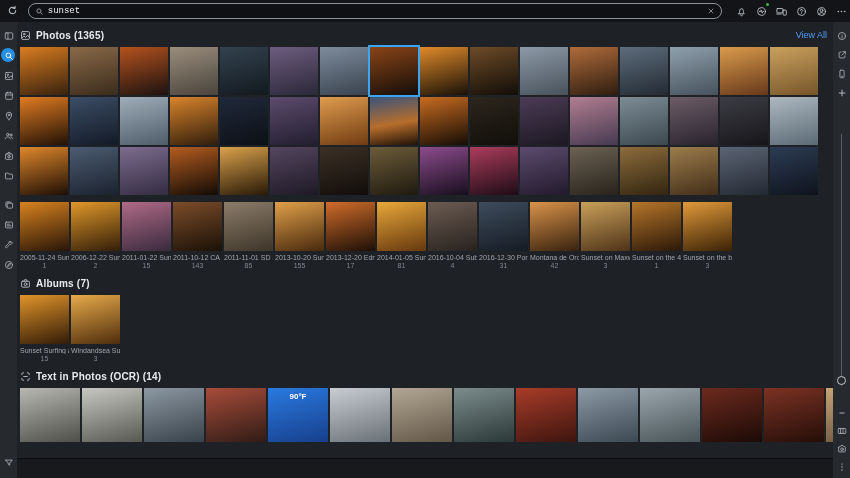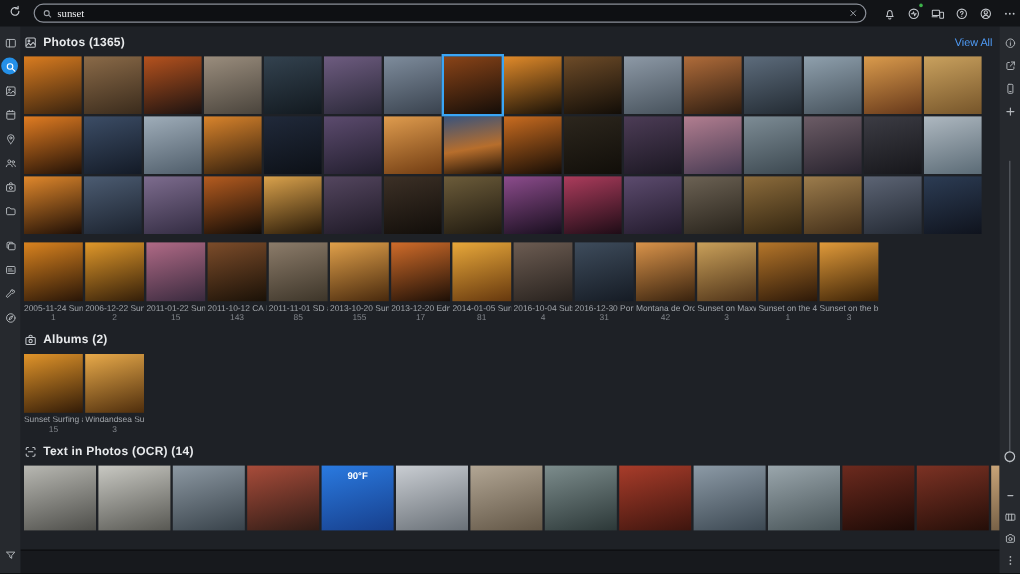"sunset" .searchbox input { font-family: Liberation Serif, serif -> Liberation Mono, monospace }
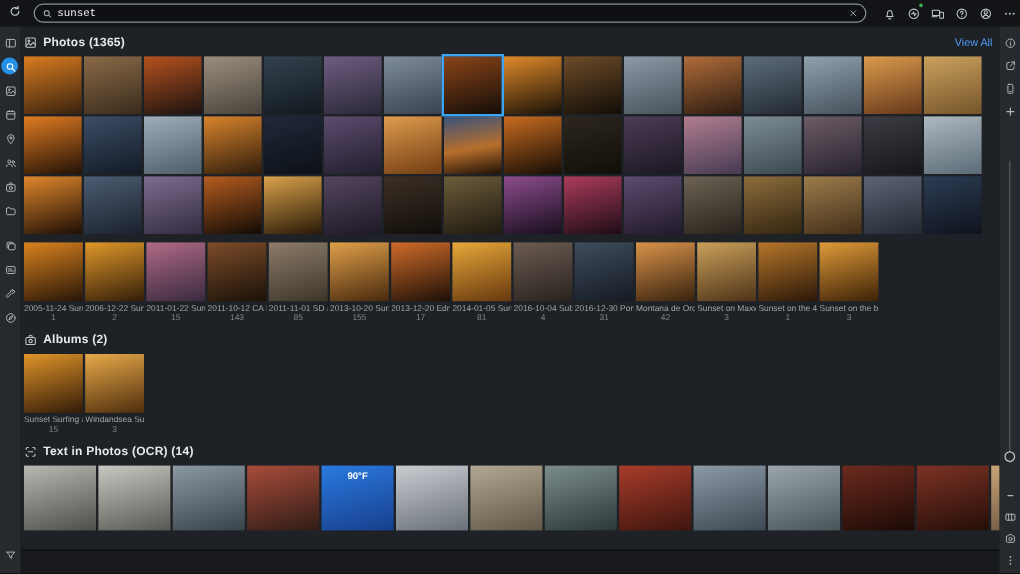"Albums (2)" span.sh-title { text: 2 -> 7 }
